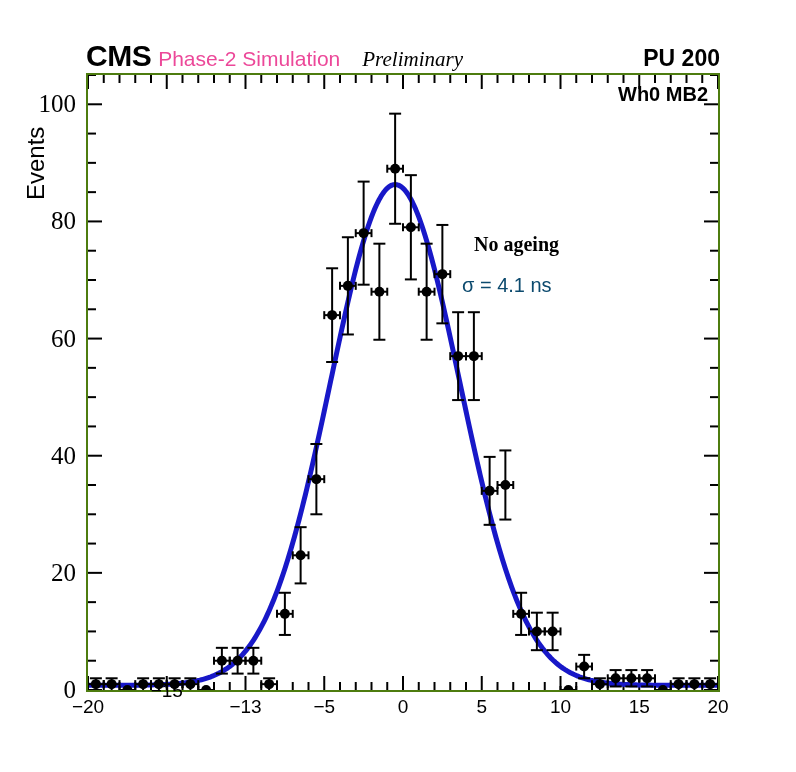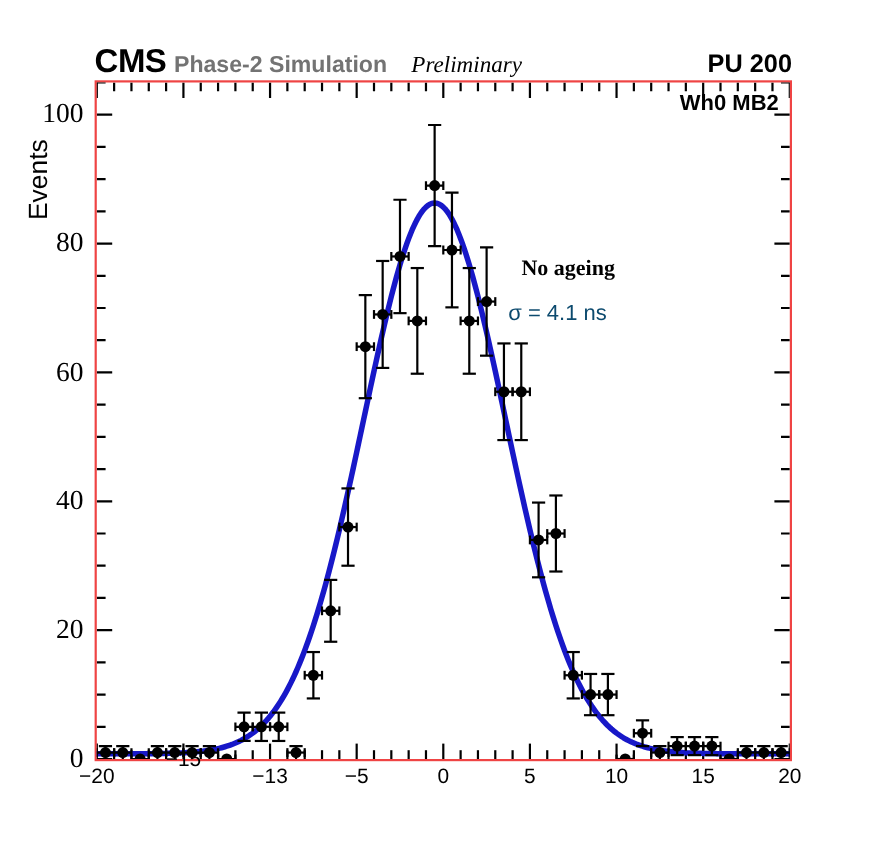"Phase-2 Simulation" #cms-sub { color: #737373 -> #ec4899; font-weight: bold -> normal }
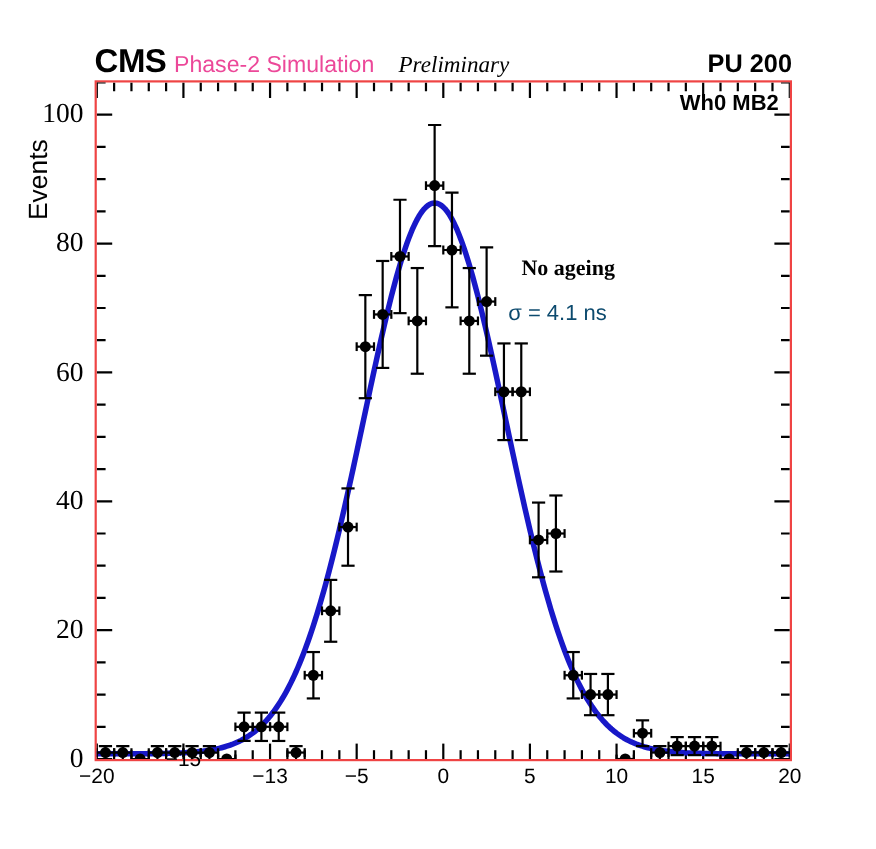"Wh0 MB2" #frame { border: 2px solid #ef4444 -> 2px solid #4d7c0f }
